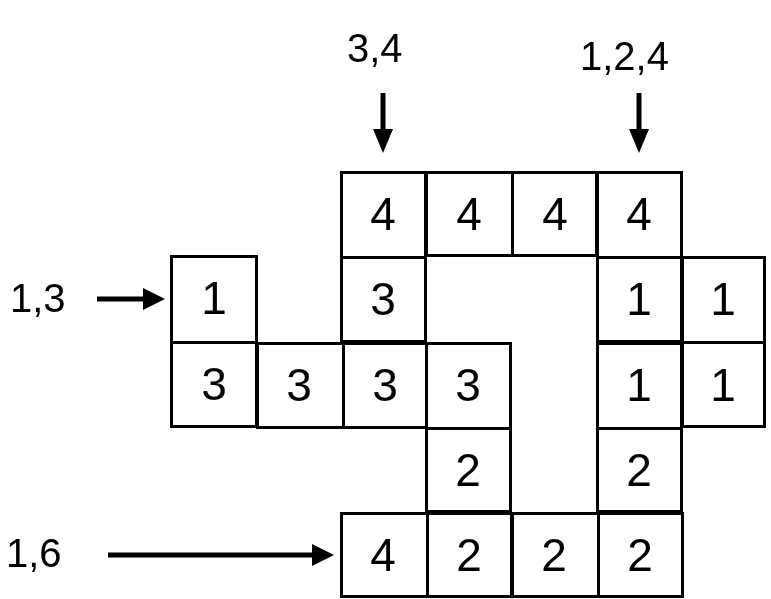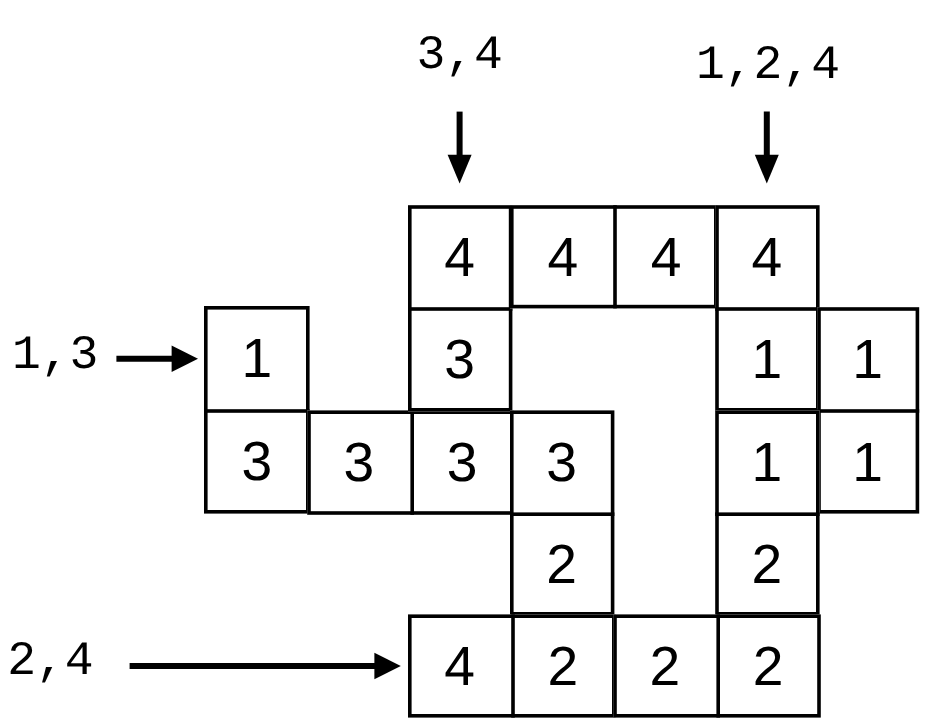"3,4" .arrow-label { font-family: Liberation Mono, monospace -> Liberation Sans, sans-serif }
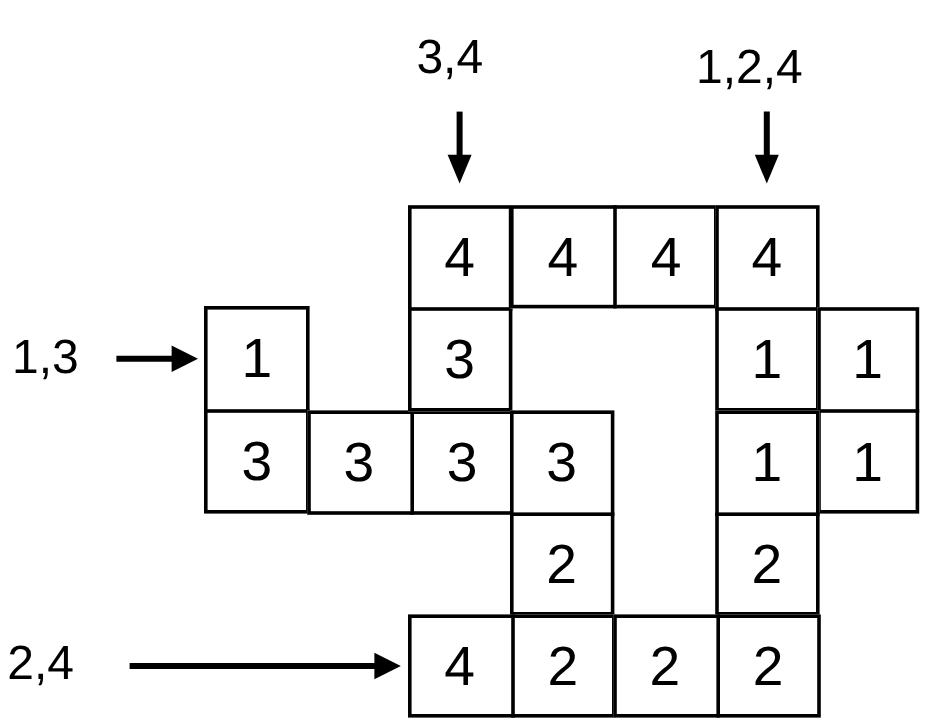"2,4" div.arrow-label { text: 2,4 -> 1,6 }
